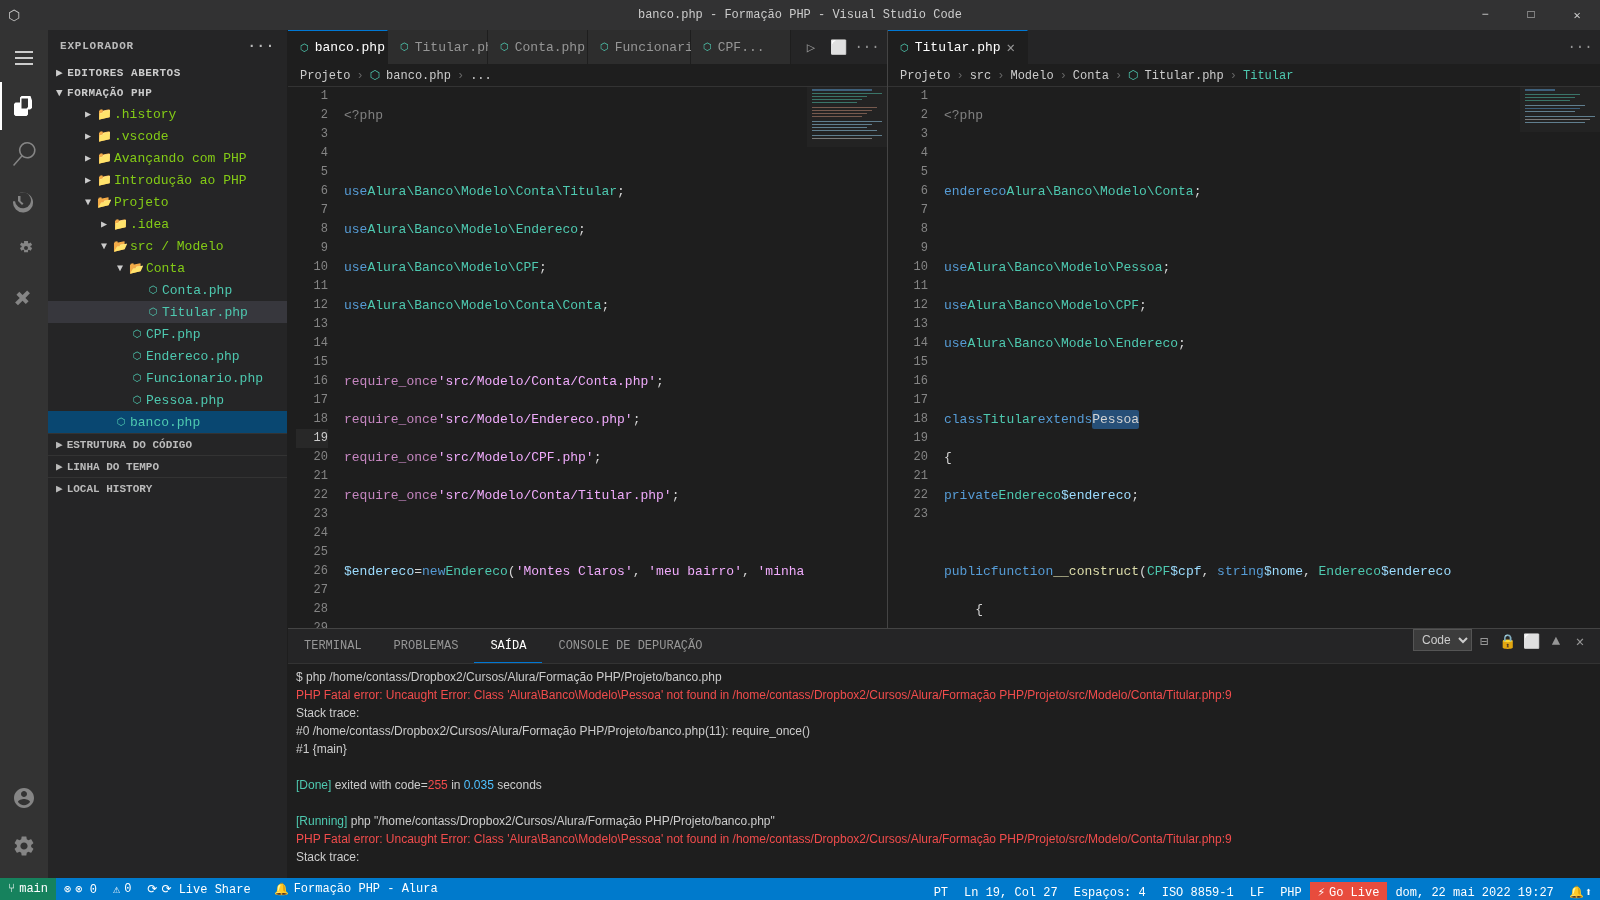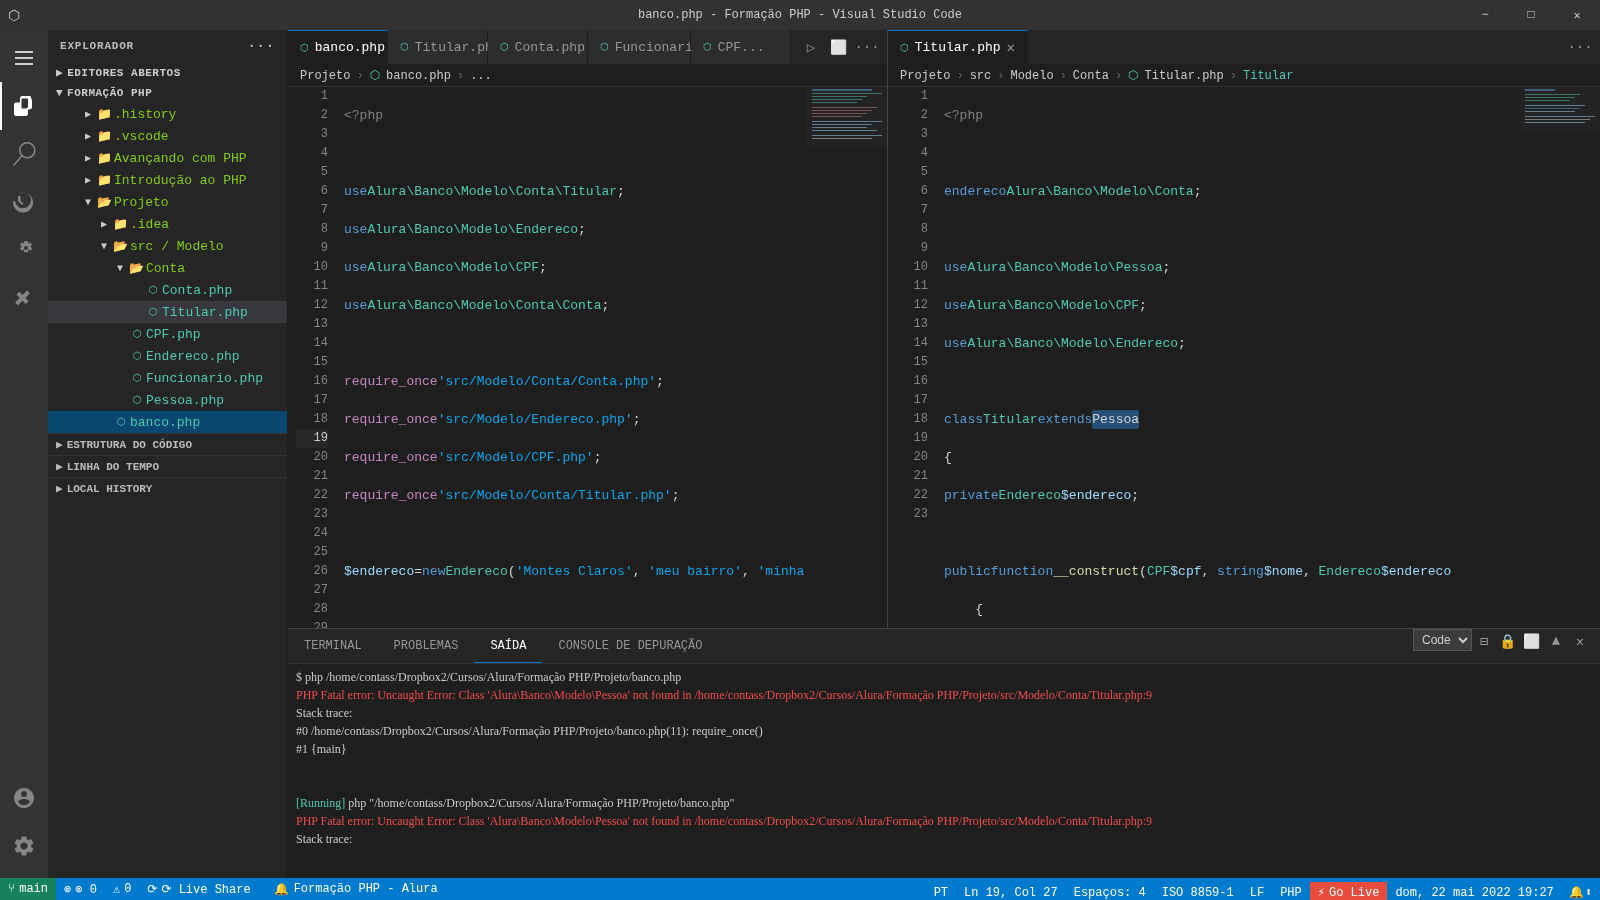"'src/Modelo/Conta/Conta.php'" .str { color: #0ea5e9 -> #f0abfc }
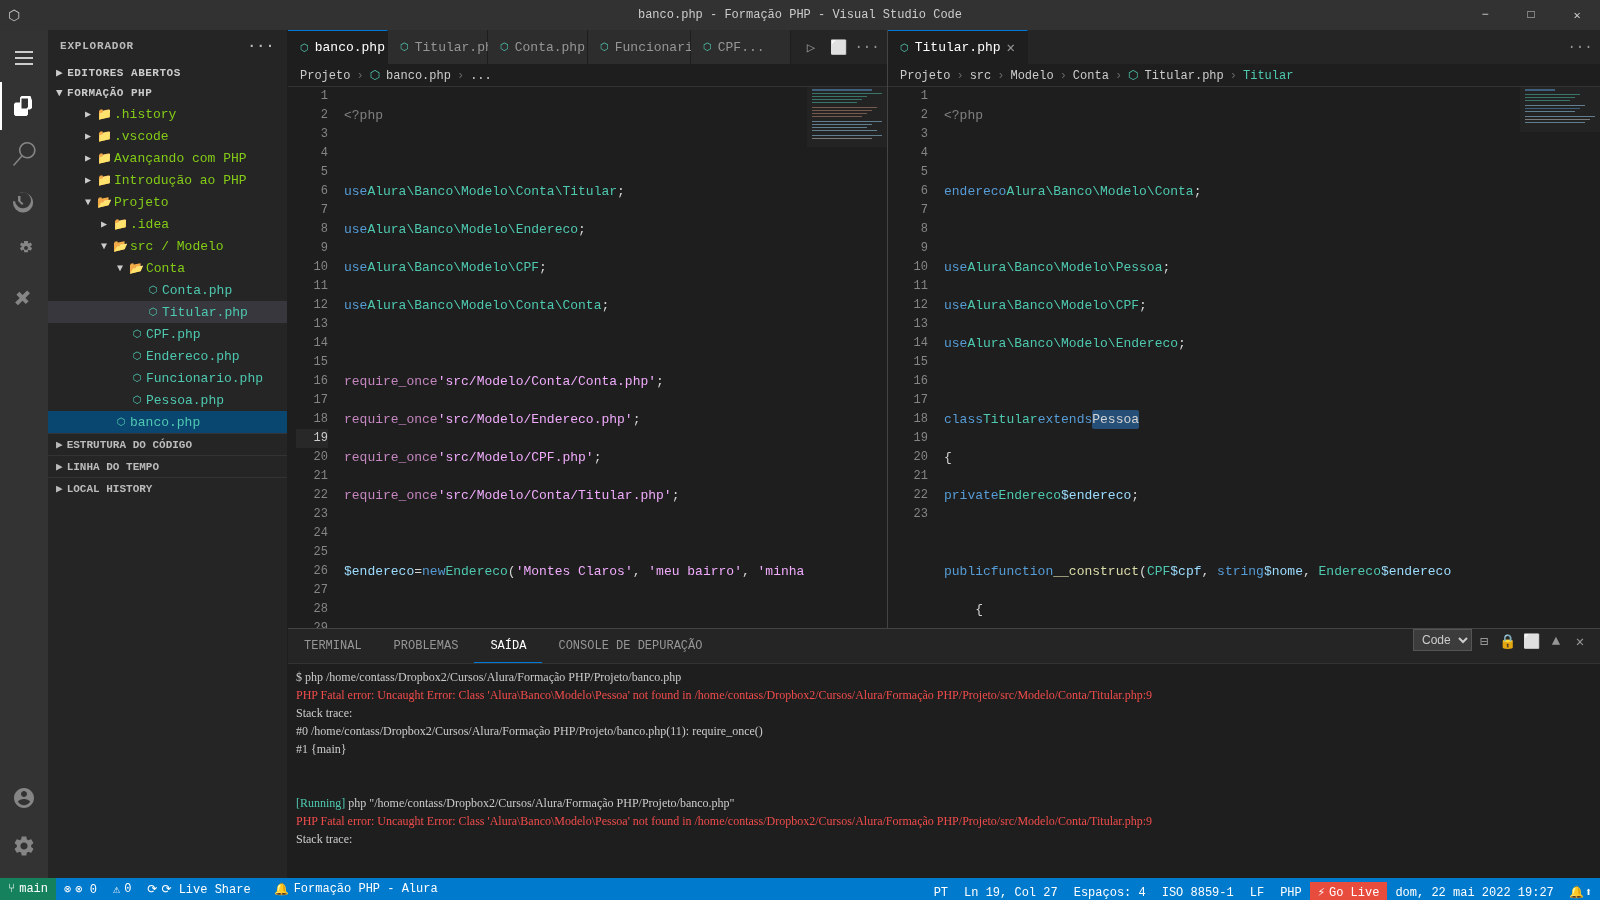"$ php" .terminal-content { font-family: Liberation Serif, serif -> Liberation Sans, sans-serif }
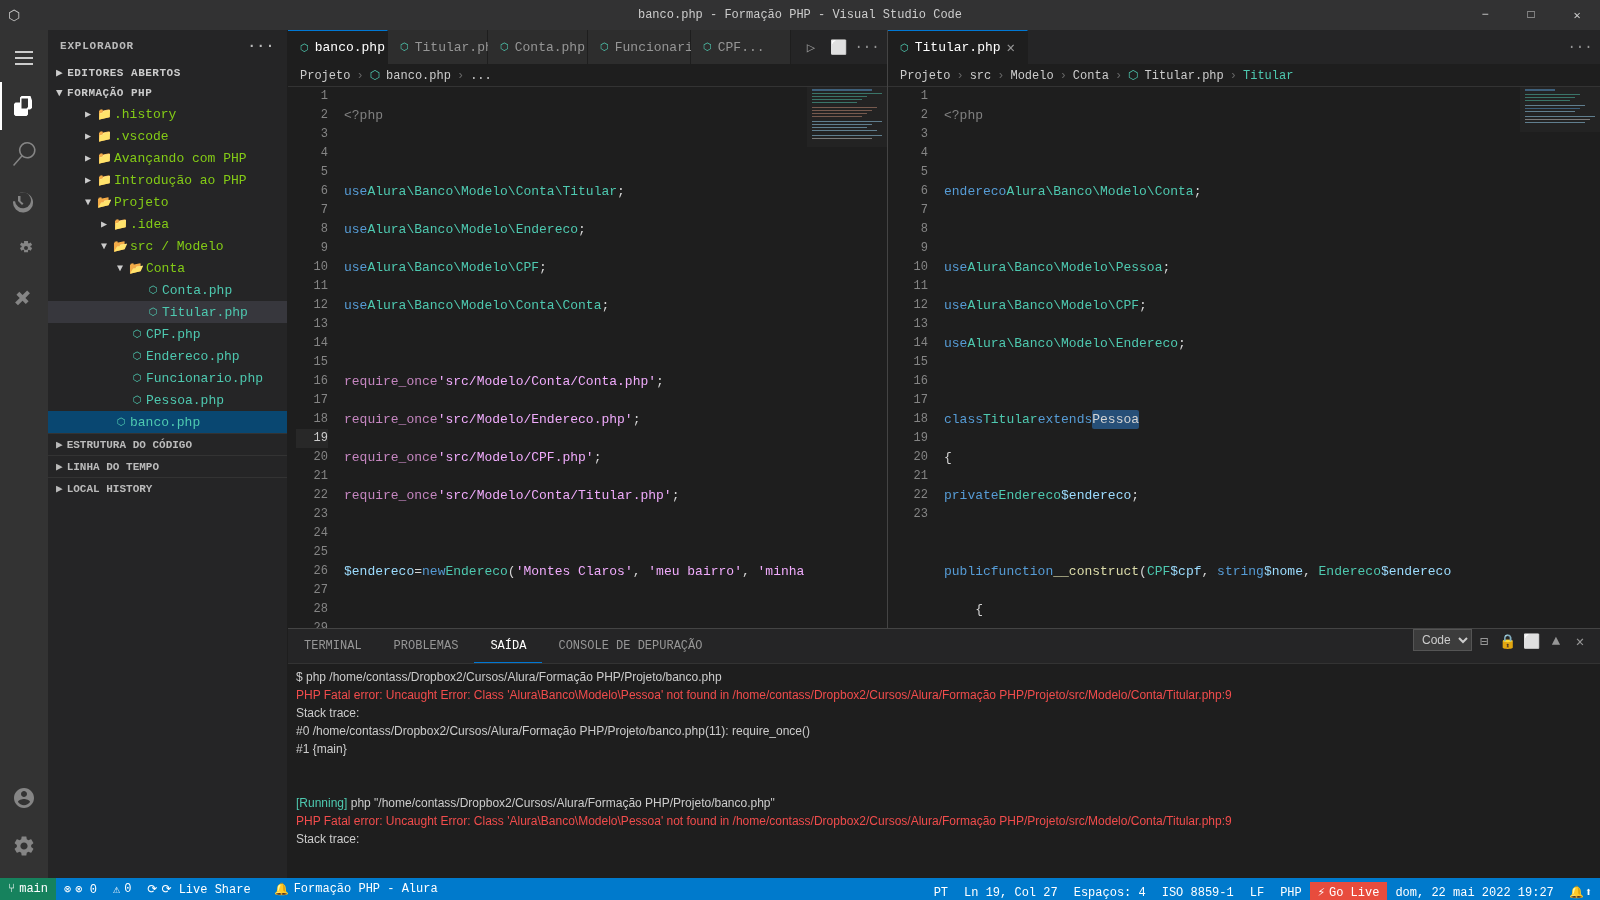"[Done] exited with code=255 in" div { html: none -> <div><span>[Done]</span> exited with code=<span>255</span> in <span>0.035</span> seconds</div> }
